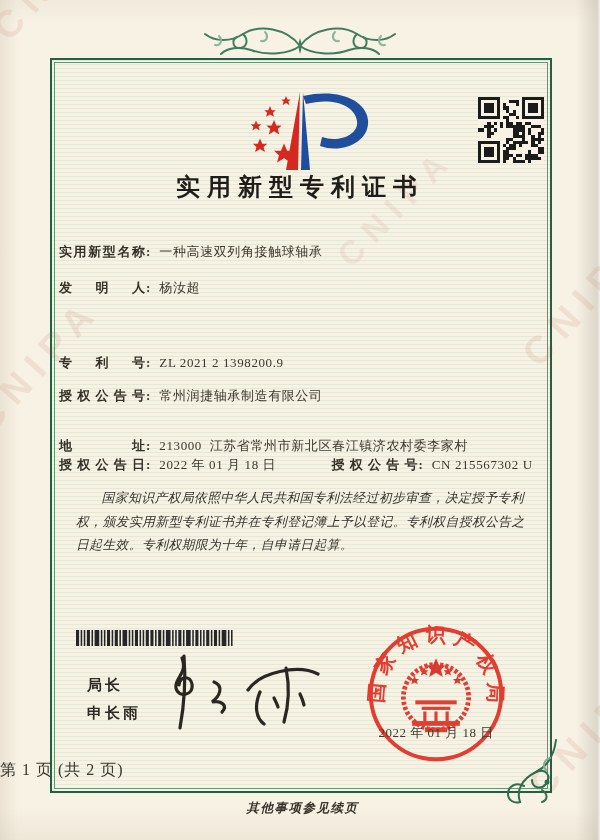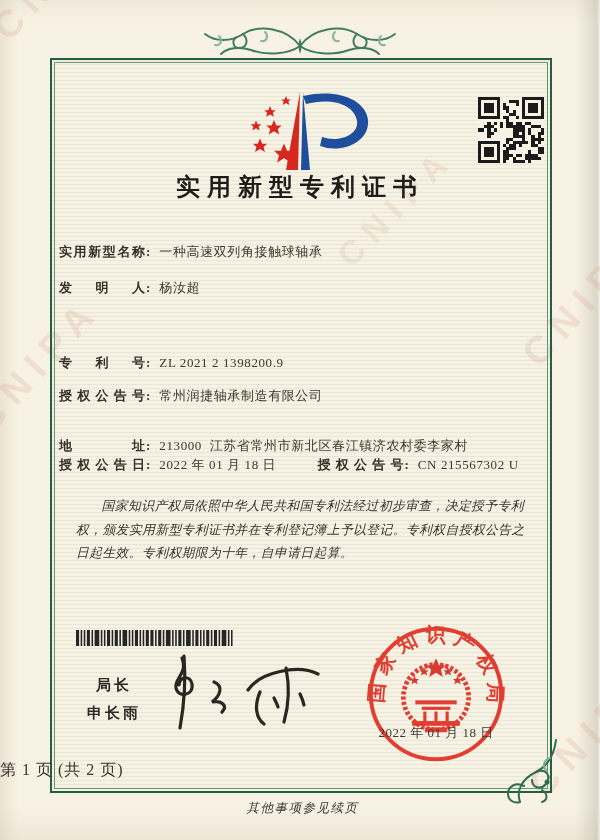"授权公告号: CN 215567302 U" .pair2 { margin-left: 38px -> 52px }
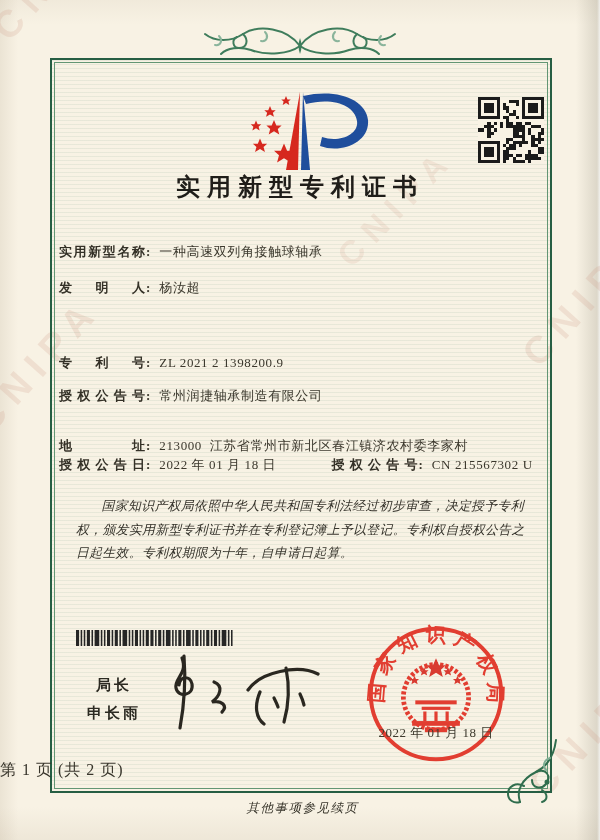"国家知识产权局依照中华人民共和国专利法经过初步审查，决定授予专利权，颁发实用新型" .body-text { margin-top: 8px -> none }
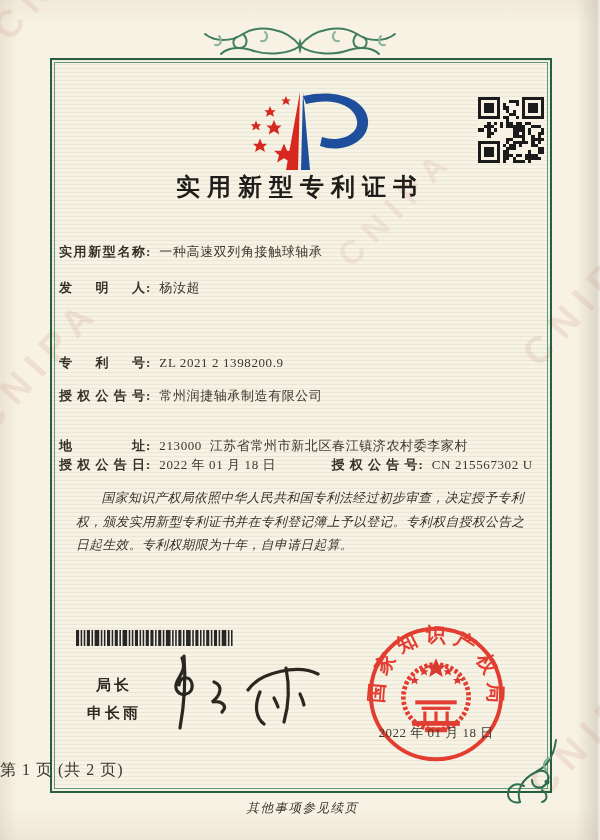"局长" .signer { text-align: center -> none }
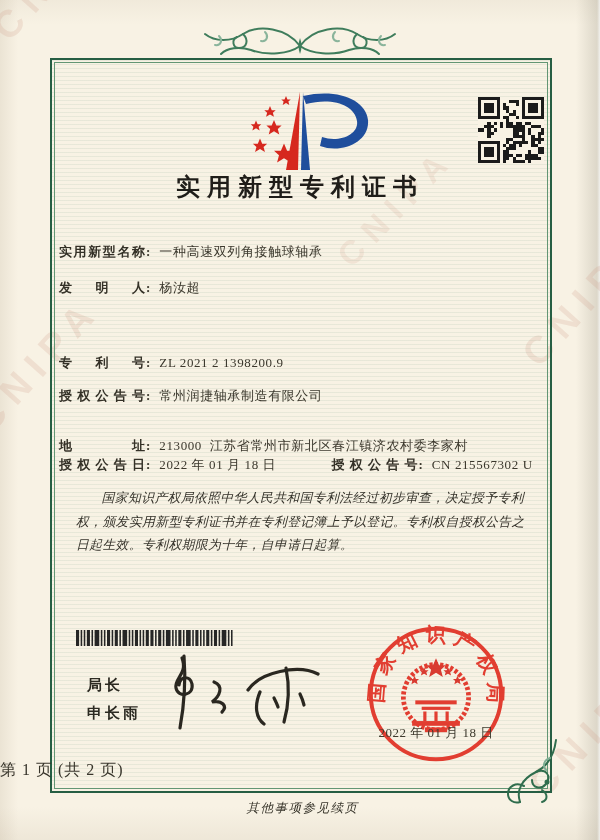"其他事项参见续页" .cont-note { font-weight: none -> bold }
